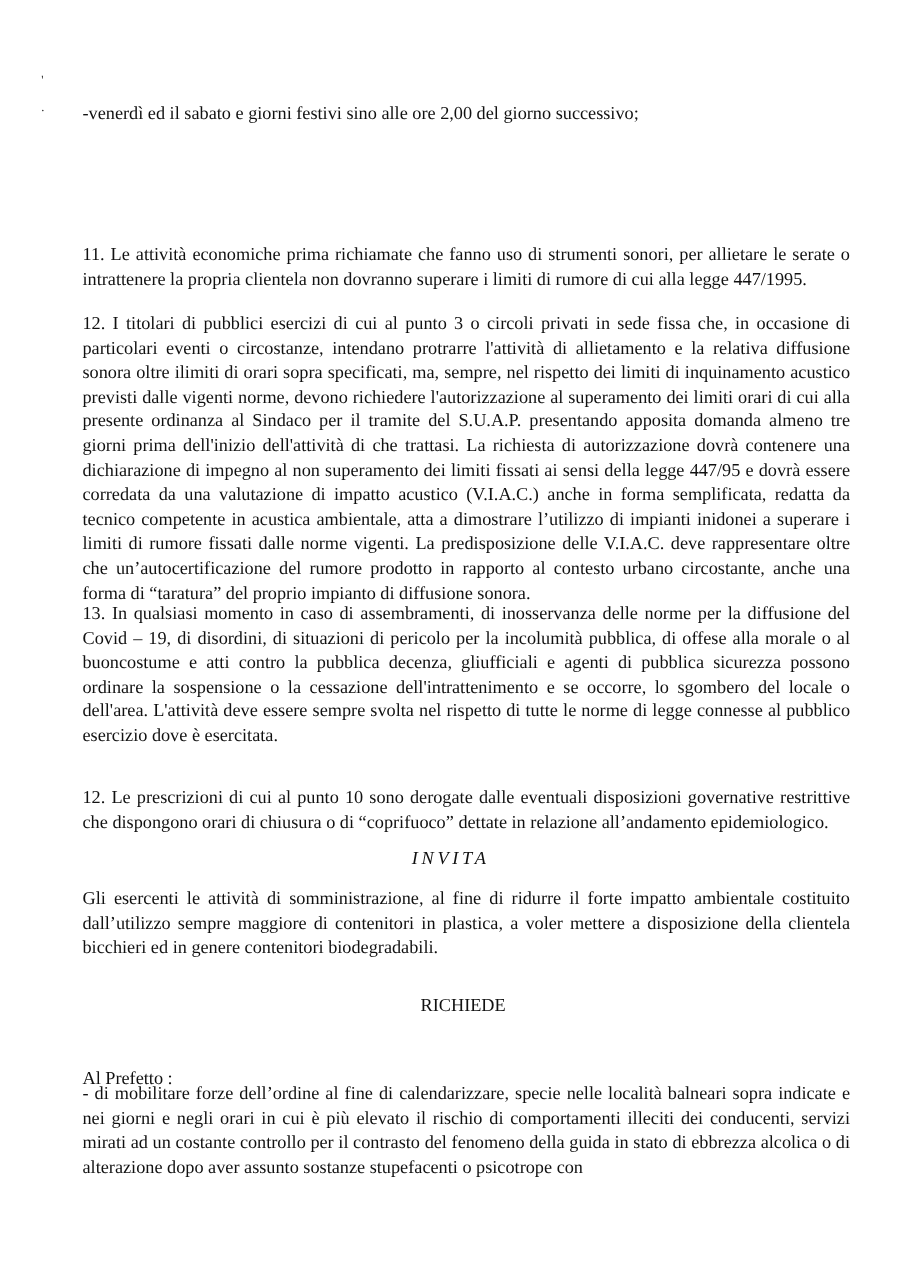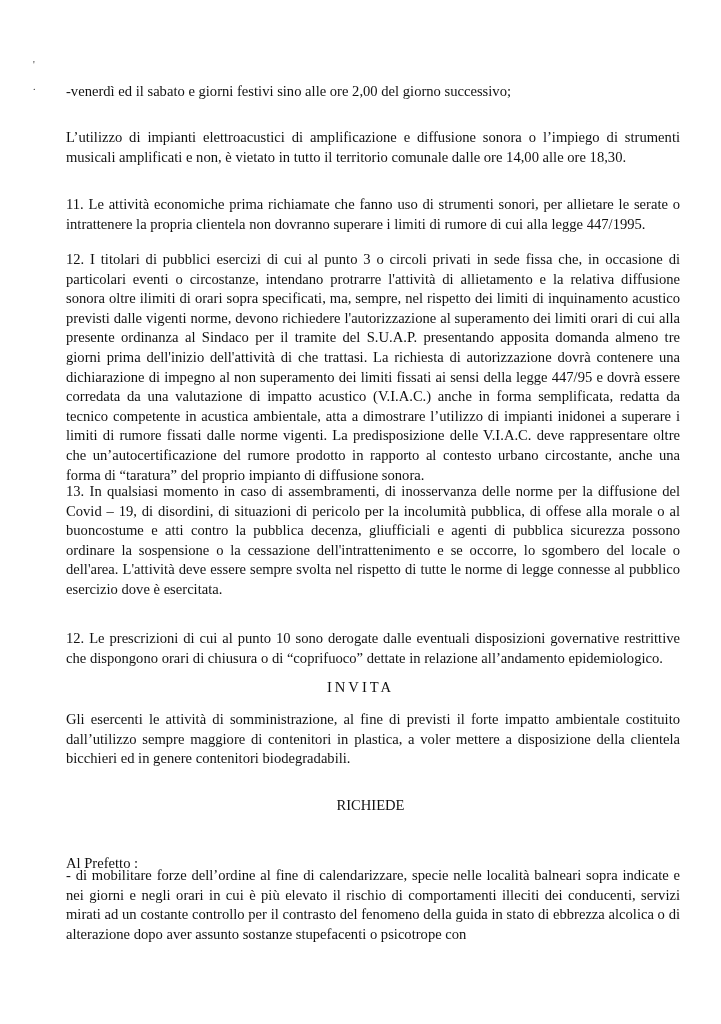"L’utilizzo di impianti elettroacustici" div.block { html: <div>L’utilizzo di impianti elettroacustici di amplificazione e diffusione sonora o l’impiego di strumenti musicali amplificati e non, è vietato in tutto il territorio comunale dalle ore 14,00 alle ore 18,30.</div> -> none }
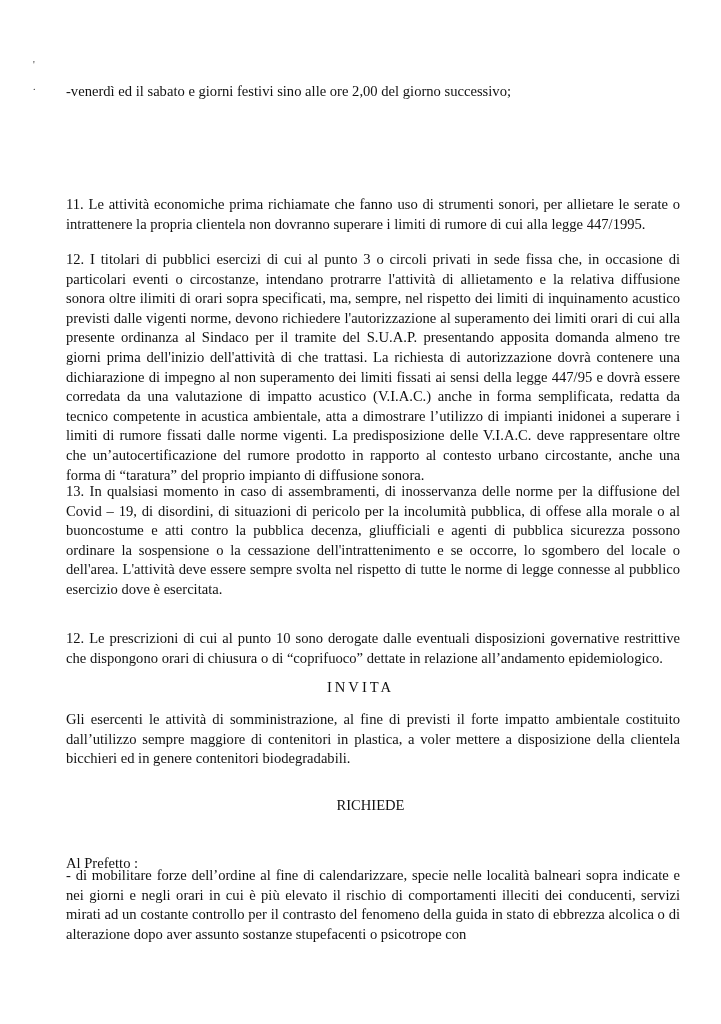"INVITA" .heading-spaced { font-style: none -> italic }
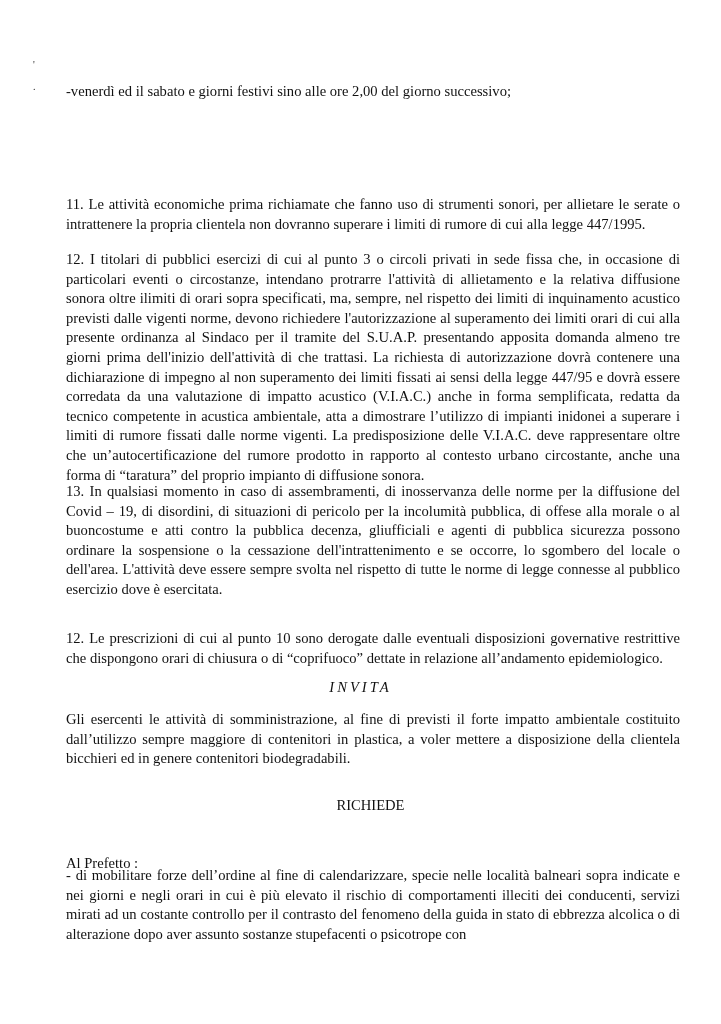"Gli esercenti le attività di" div.block { text: previsti -> ridurre }
